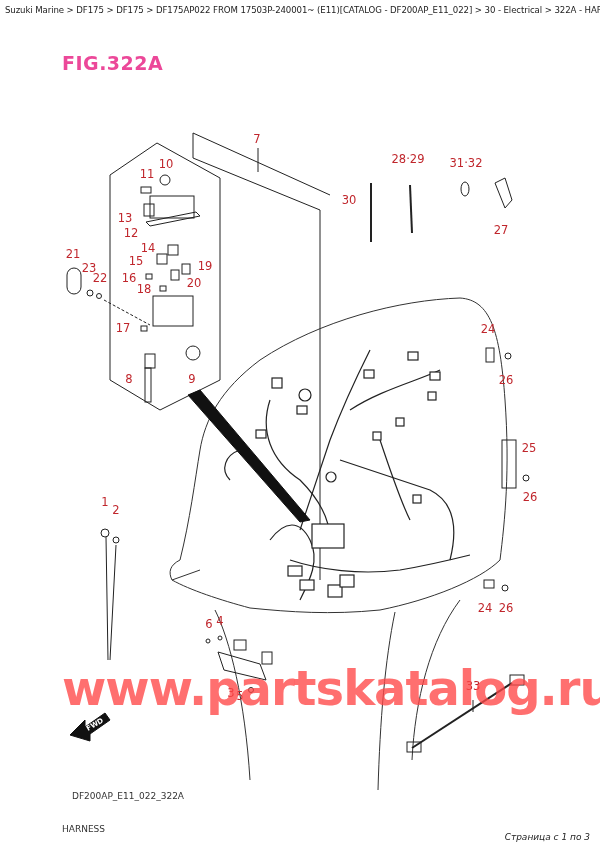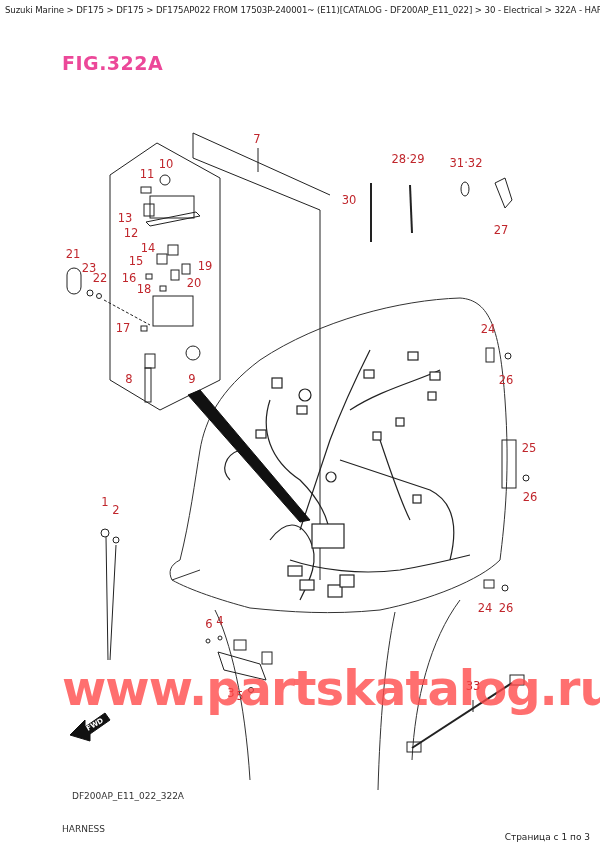"Страница с 1 по 3" .pager { font-style: none -> italic }
